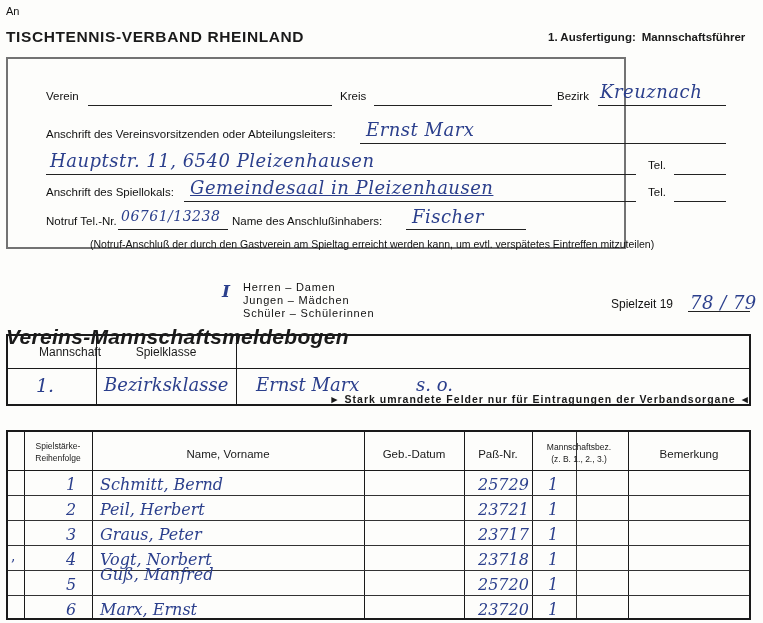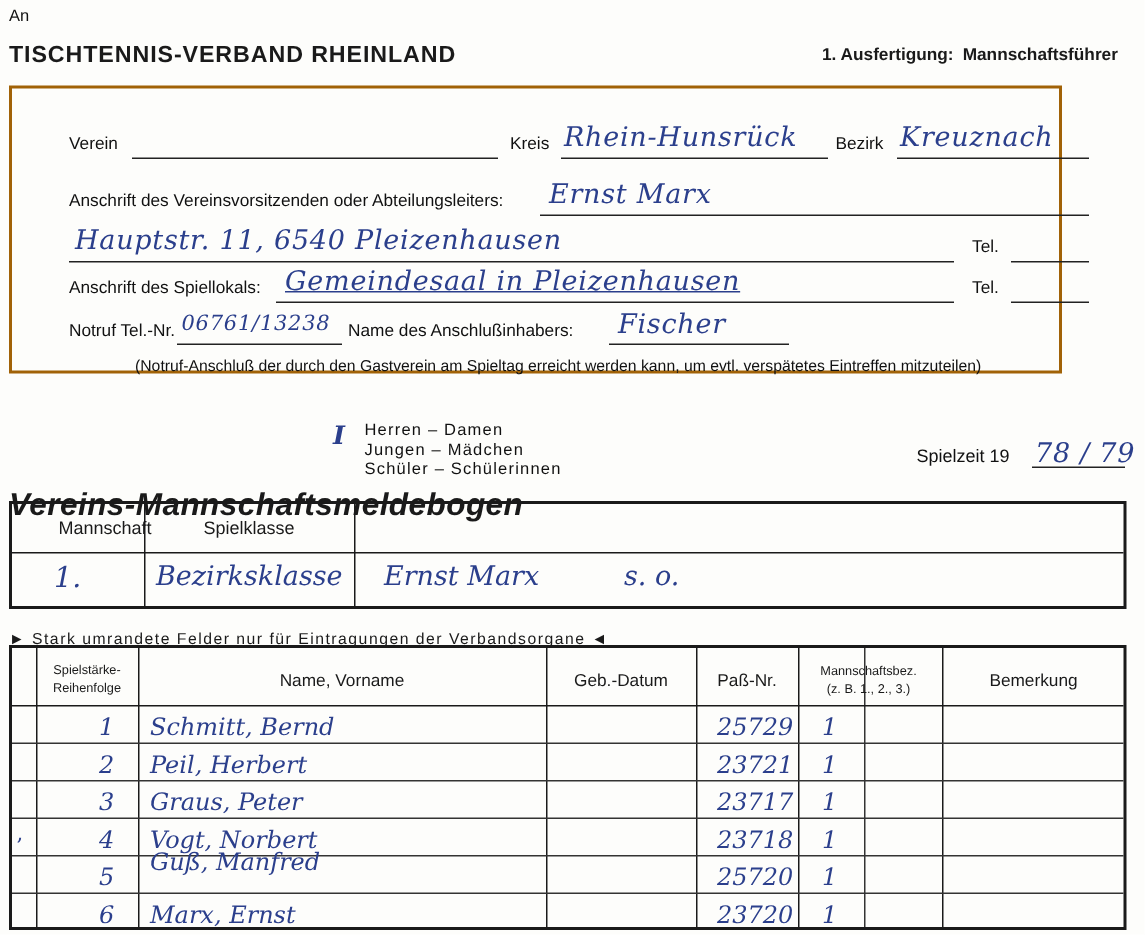"Verein" #top-box { border: 2px solid #a16207 -> 2px solid #737373; width: 702px -> 620px }
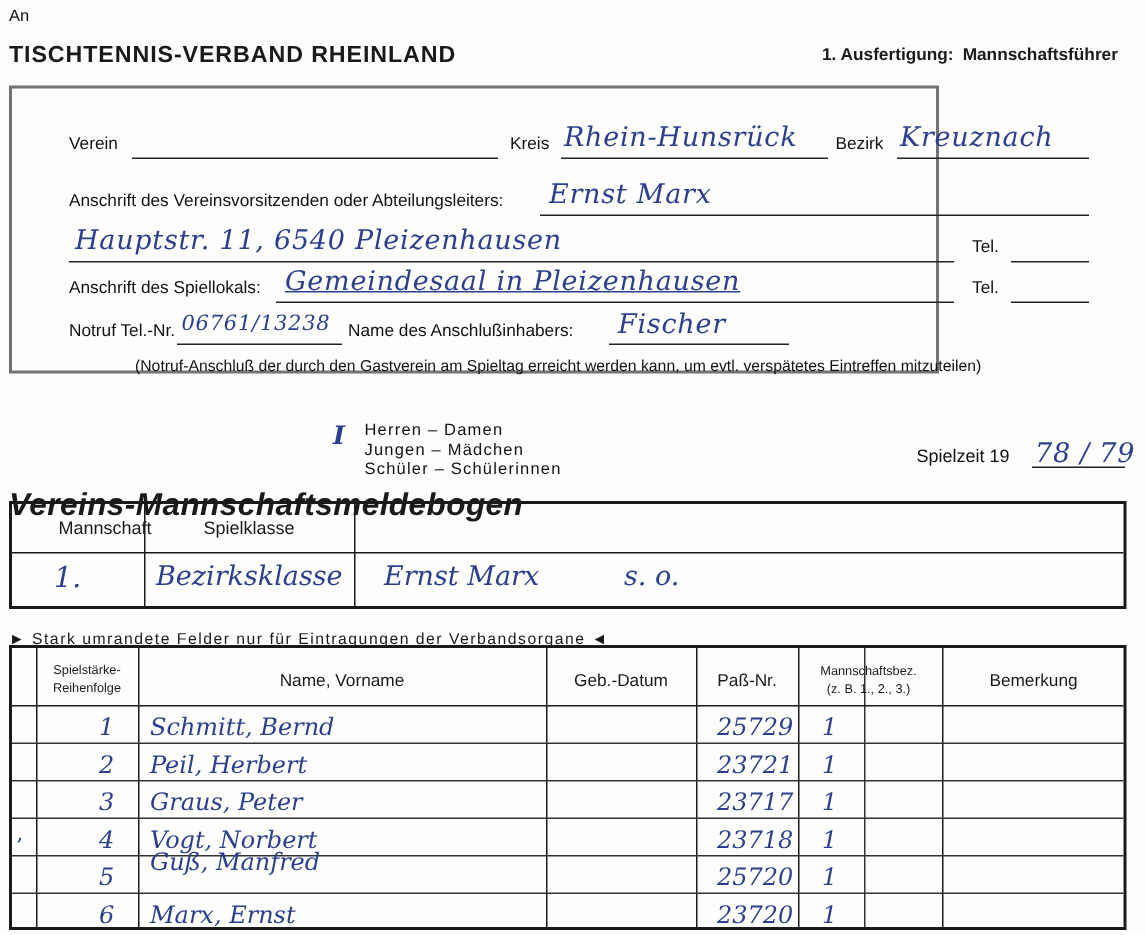"Rhein-Hunsrück" div.hw { html: <div>Rhein-Hunsrück</div> -> none }
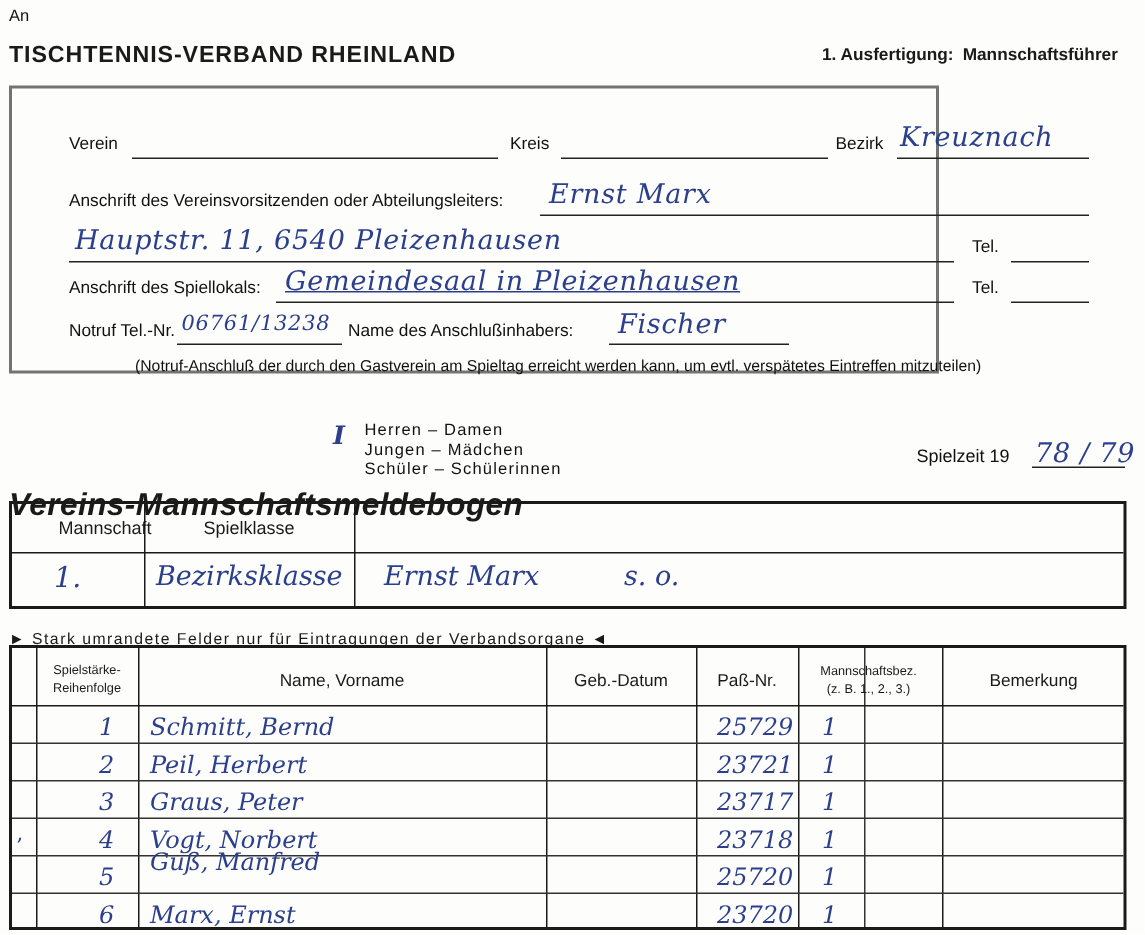"► Stark umrandete Felder nur" #banner { font-weight: normal -> bold; text-align: left -> right; top: 420px -> 393px }
